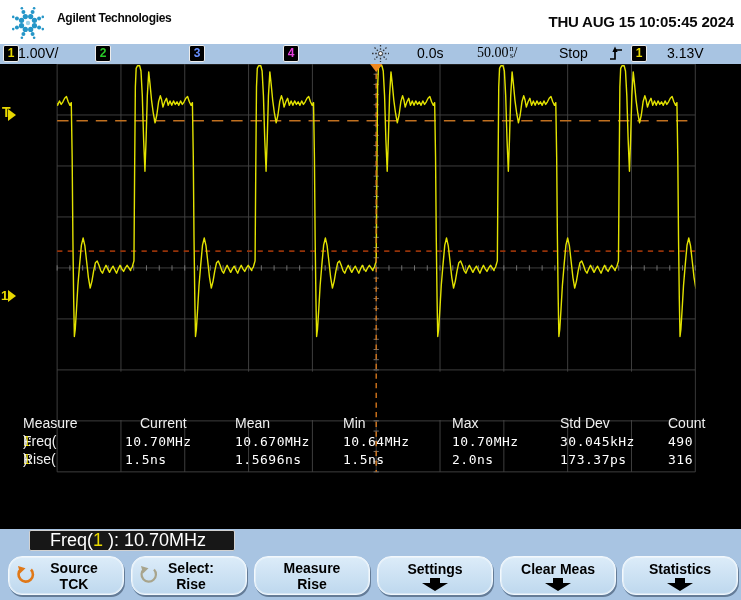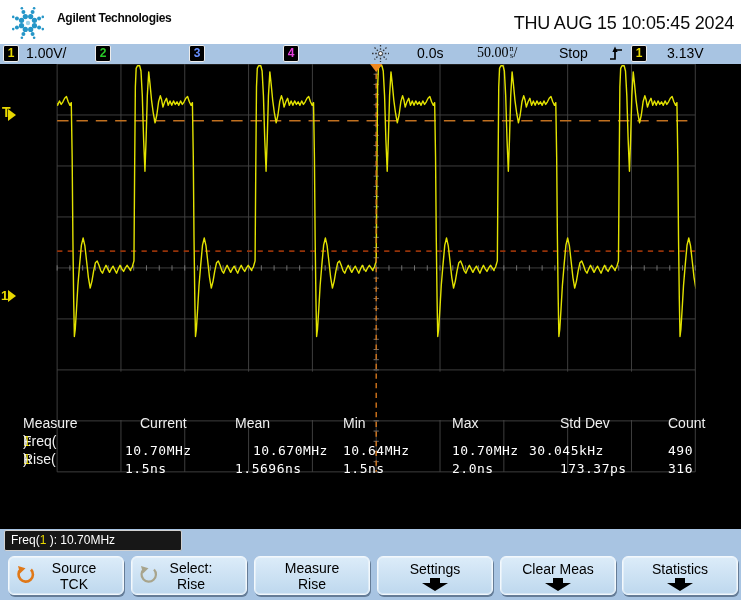"THU AUG 15 10:05:45 2024" .datetime { font-size: 18px -> 15px; font-weight: none -> bold }
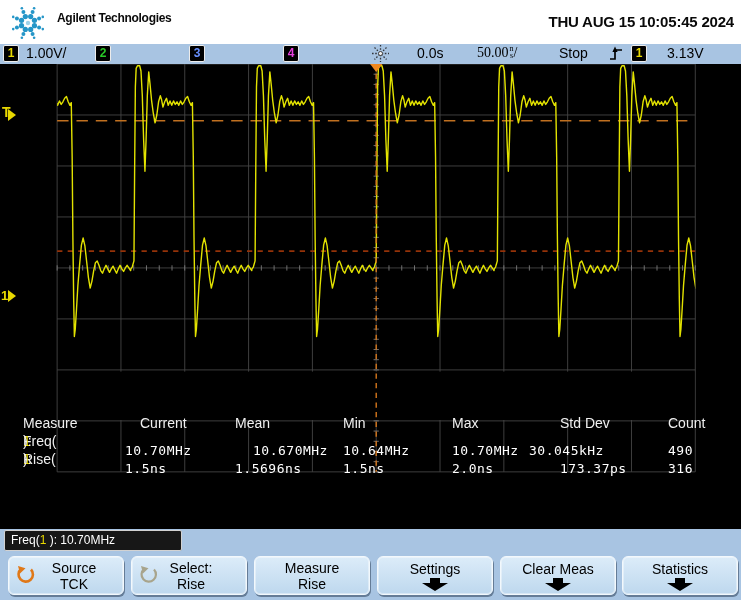"1.00V/" div.txt { left: 26px -> 18px }
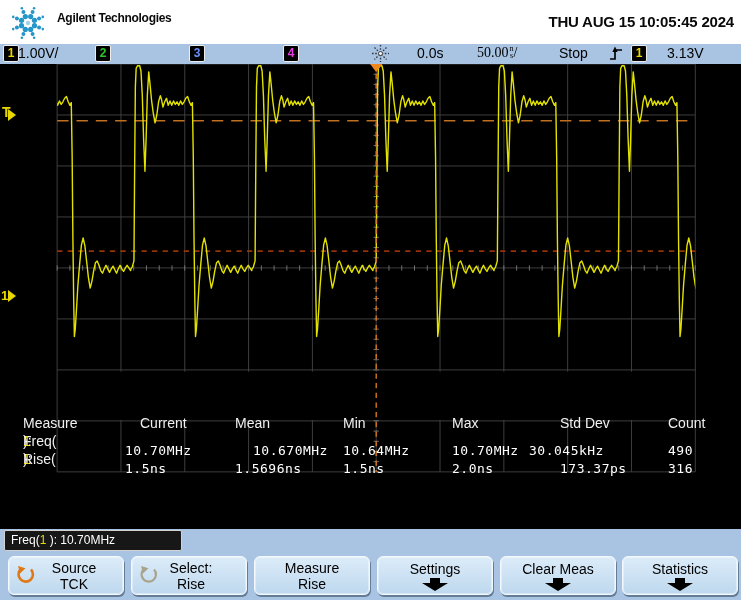"10.70MHz" .mval { margin-top: 9px -> none }
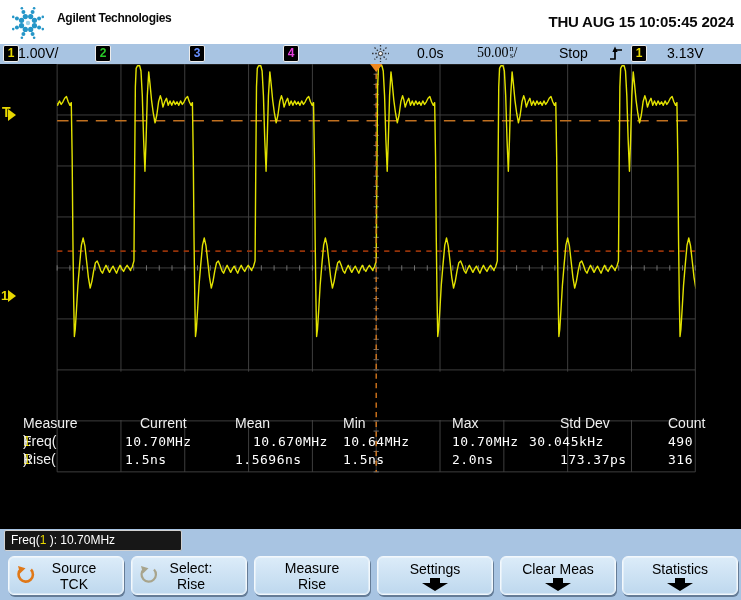"10.670MHz" span.mval { left: 253px -> 235px }
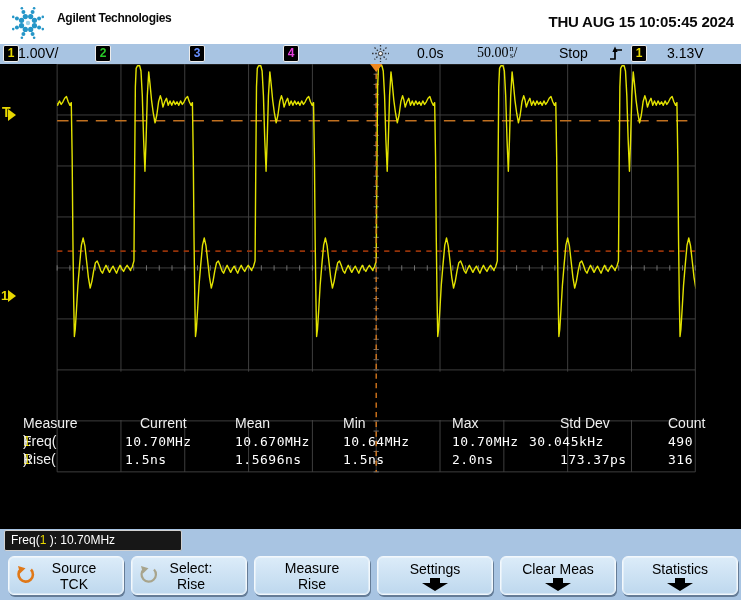"30.045kHz" span.mval { left: 529px -> 560px }
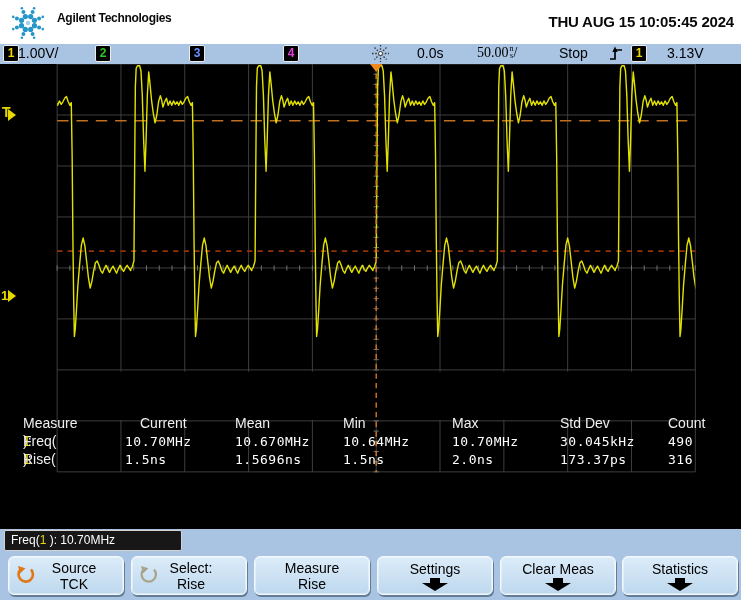"Freq(1 ): 10.70MHz" .rtab { font-size: 12px -> 18px; margin-left: none -> 25px; padding: 0 6px -> 0 20px }
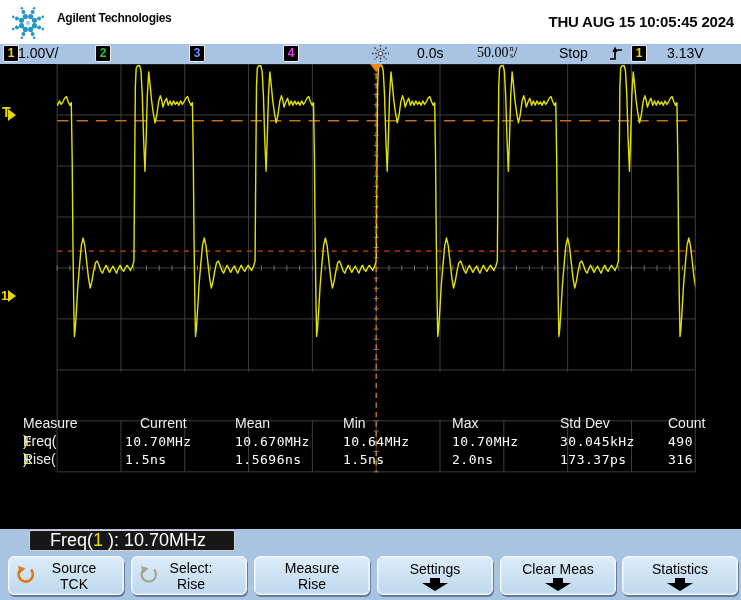"Source" .softkey { border-radius: 6px -> 14px; font-weight: none -> bold }
